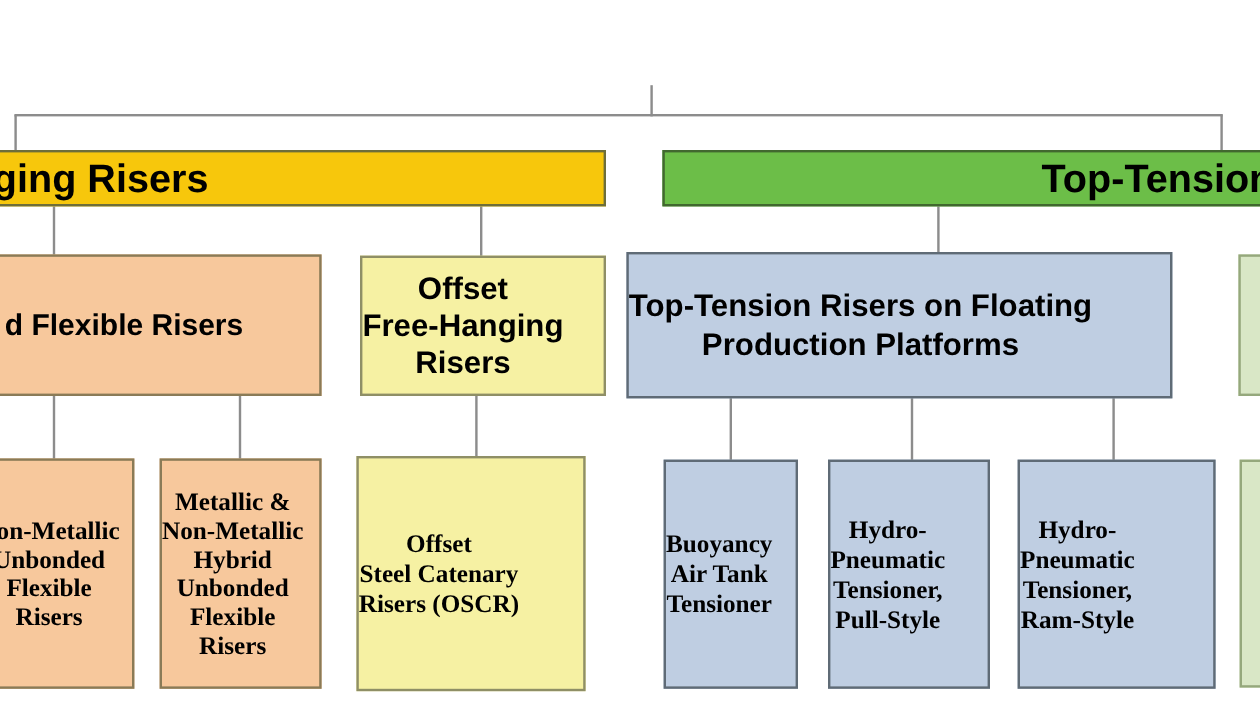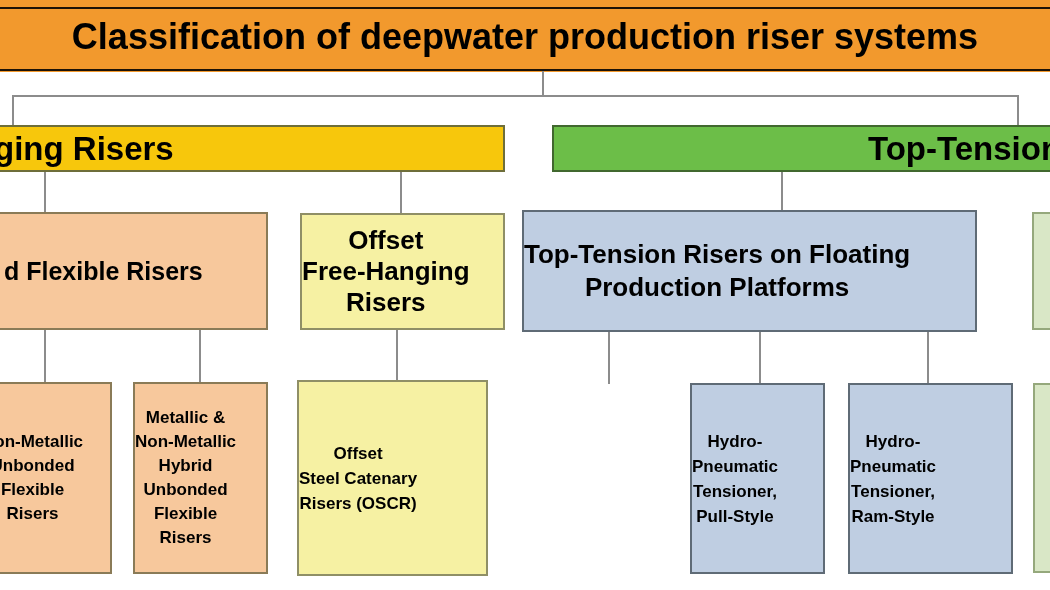"Classification of deepwater production" div.banner { html: <div> <div></div> <div>Classification of deepwater production riser systems</div> <div></div> </div> -> none }
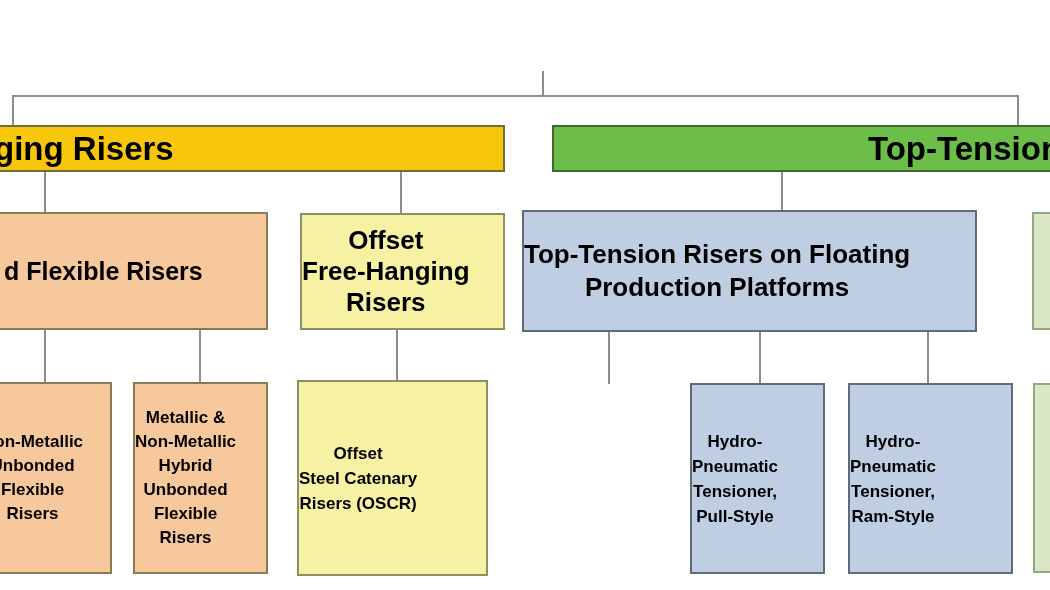"Metallic &" .l4 { font-family: none -> Liberation Serif, serif; font-size: 17px -> 21px }
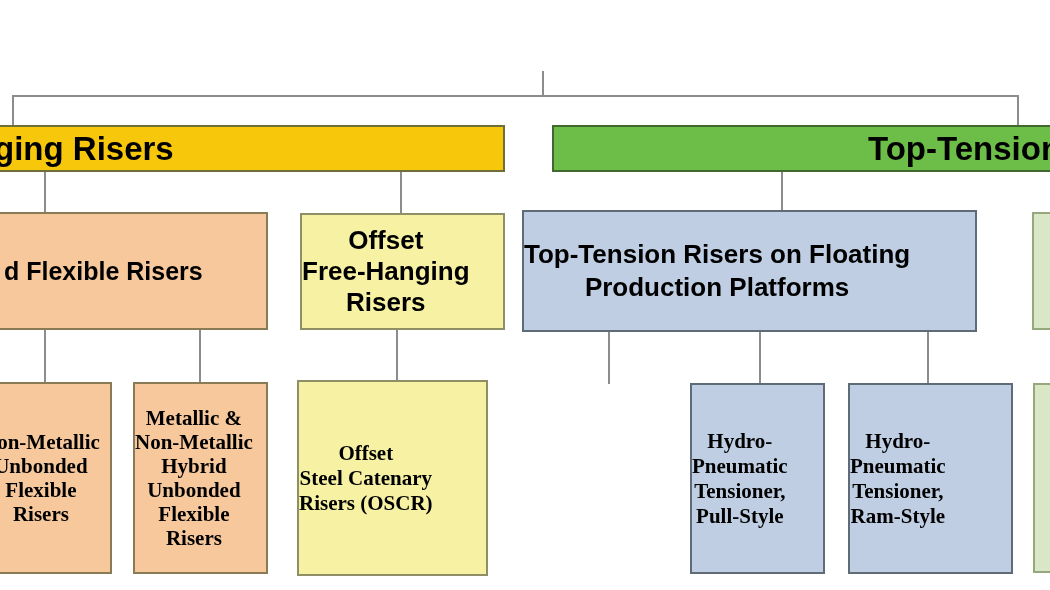"Buoyancy" div.box { html: none -> <div> <div>Buoyancy Air Tank Tensioner</div> </div> }
